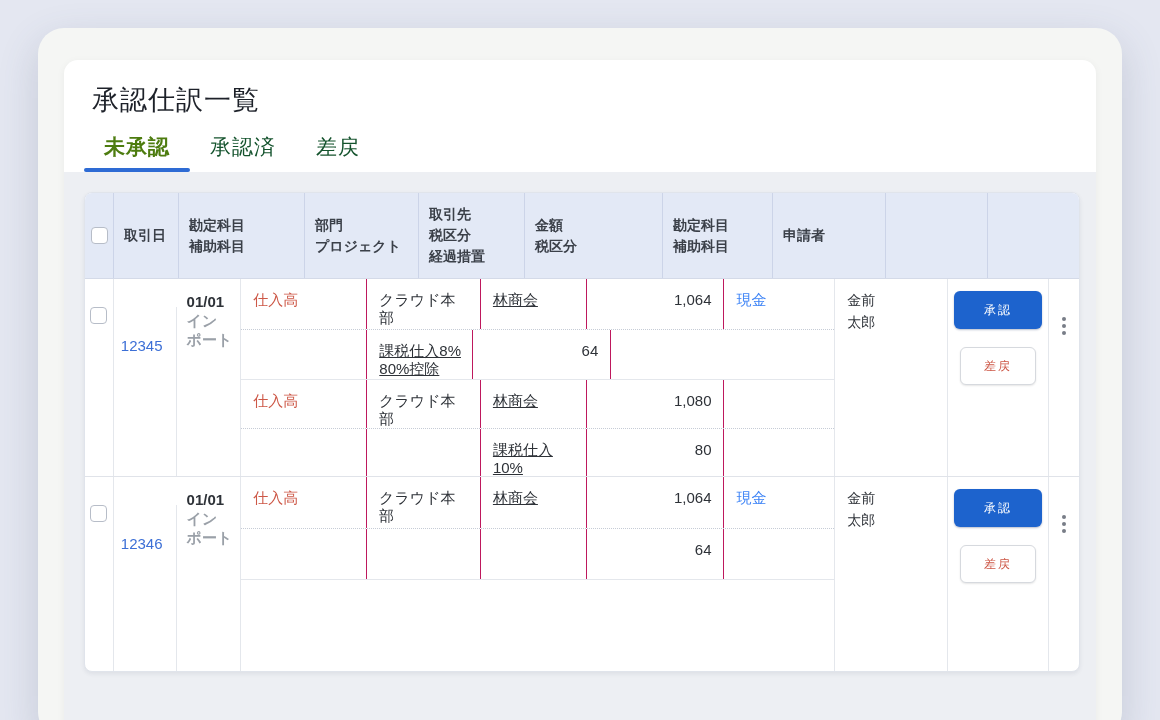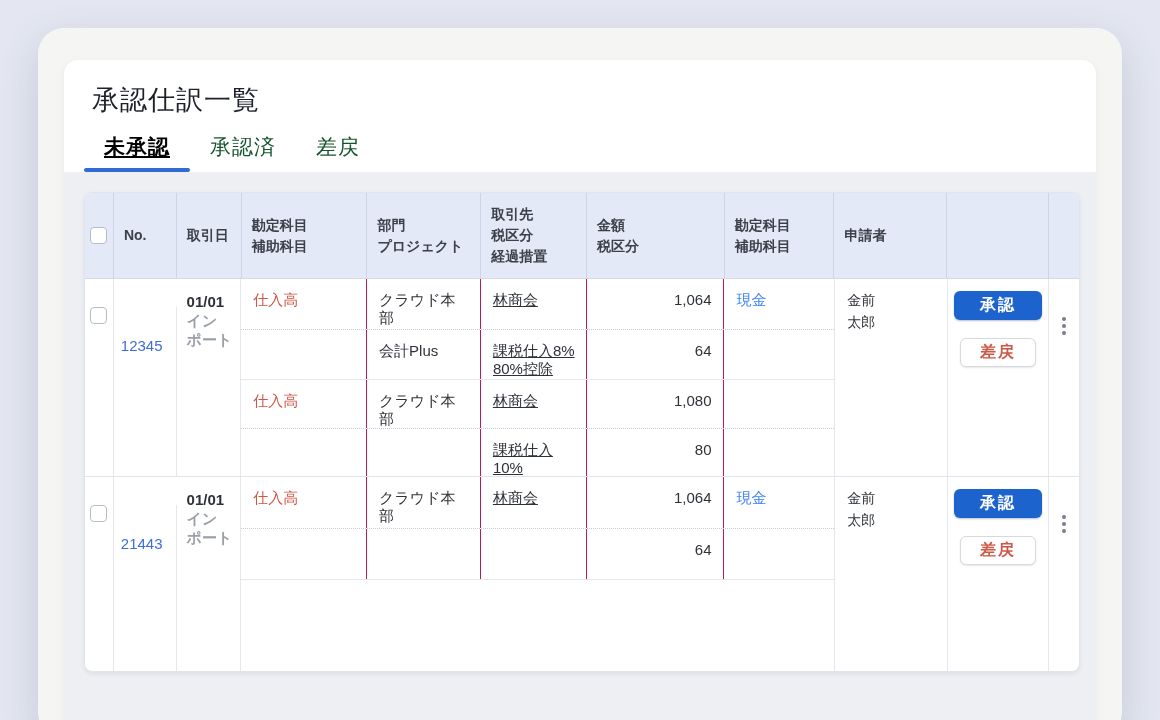"未承認" .tab.active { color: #000000 -> #4d7c0f; text-decoration: underline -> none }
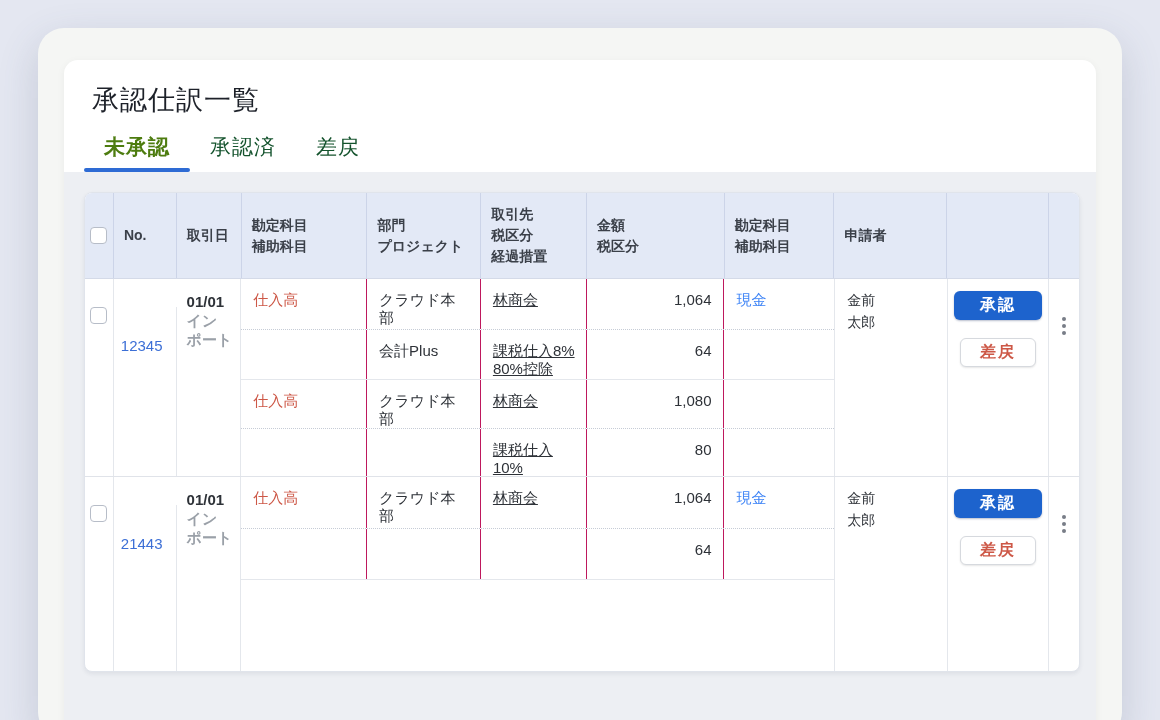"No." div.th { html: <div>No.</div> -> none }
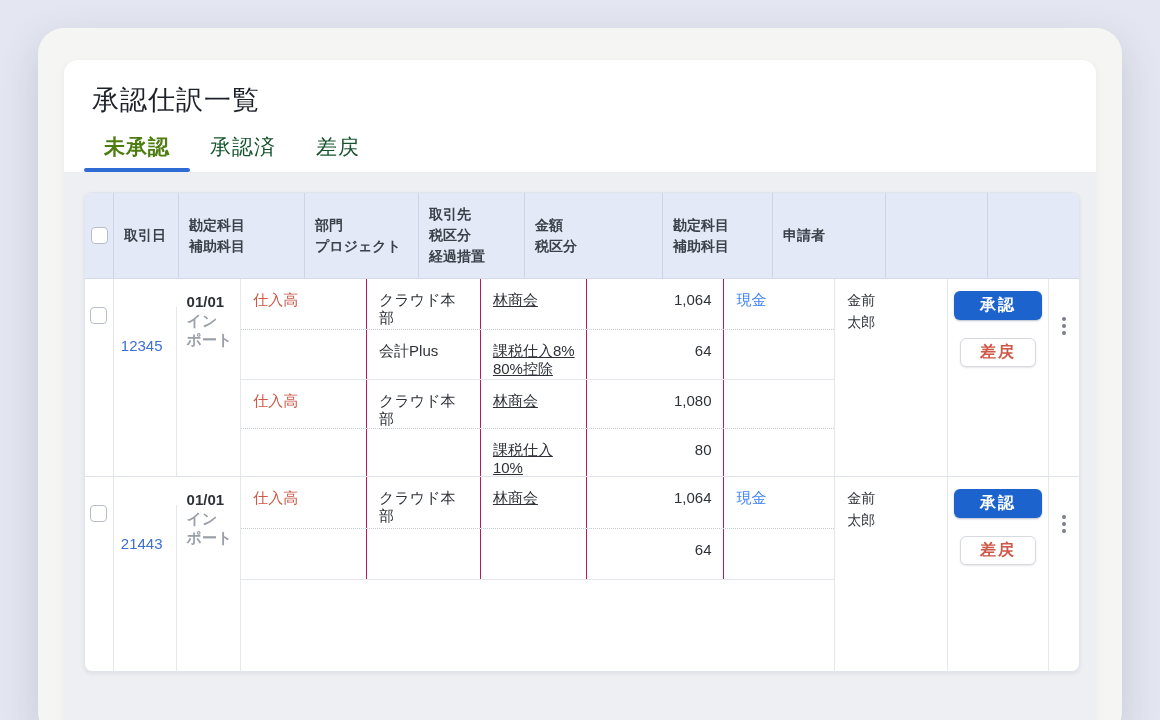"承認" .btn { font-size: 16px -> 12px; font-weight: 700 -> 400; height: 29px -> 38px }
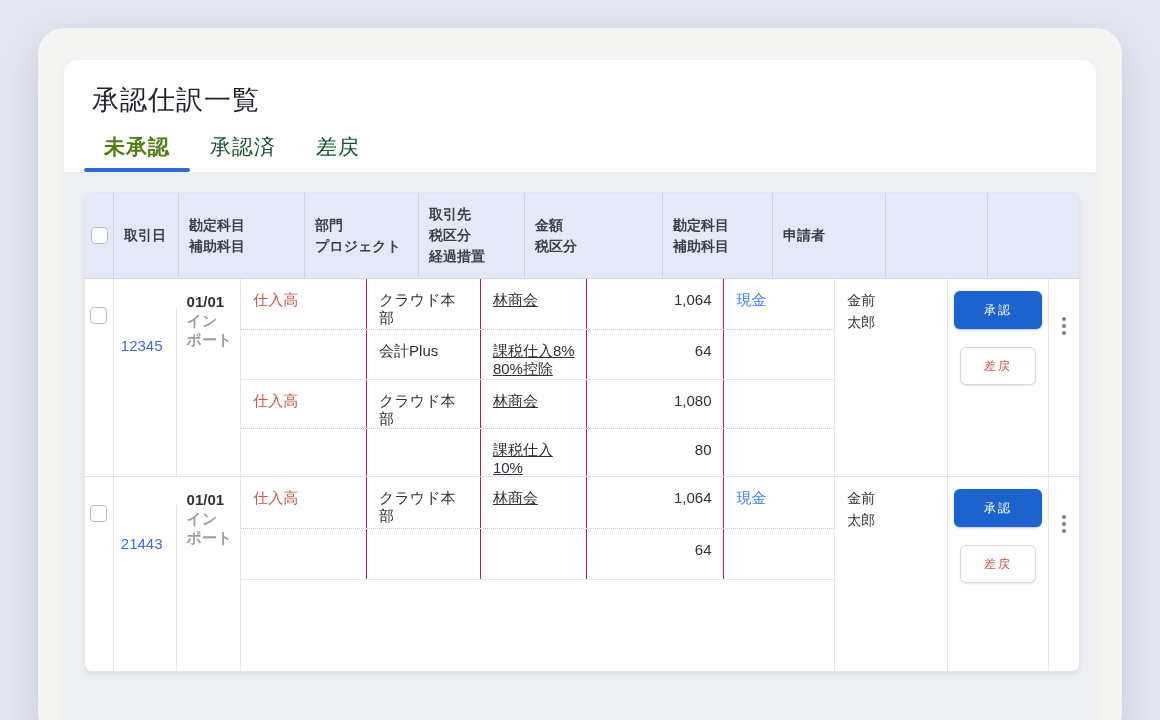"会計Plus" div.sub { html: <div>会計Plus</div> -> none }
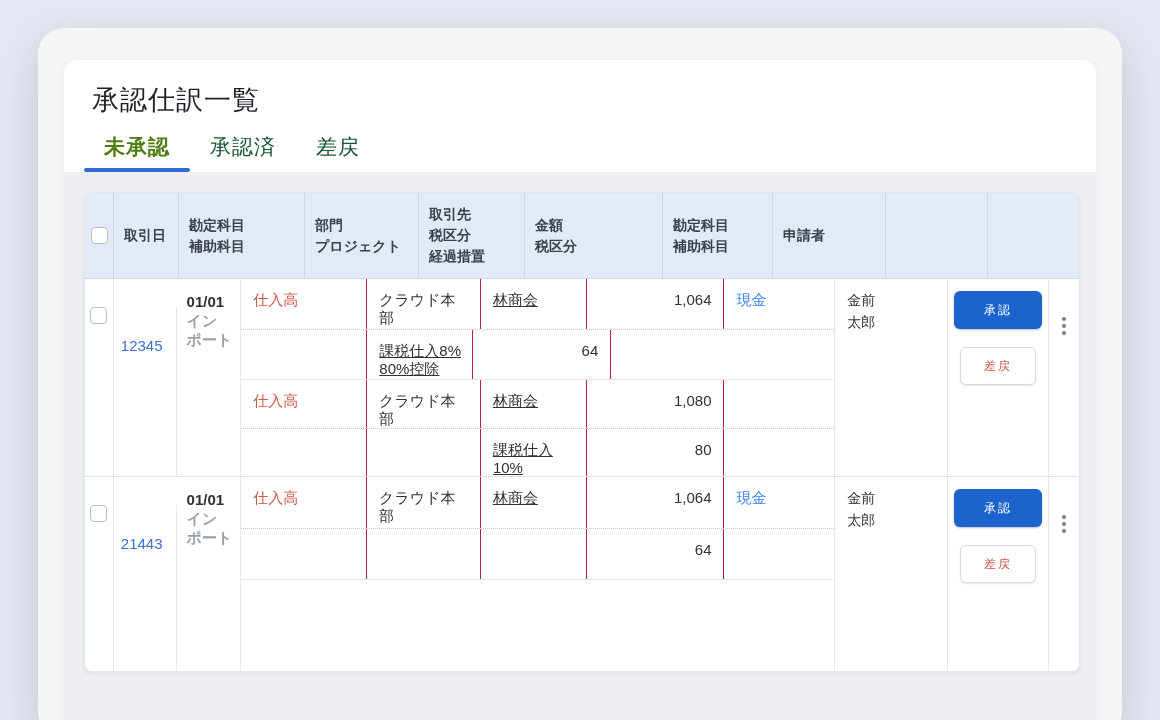"21443" a.link { text: 21443 -> 12346 }
